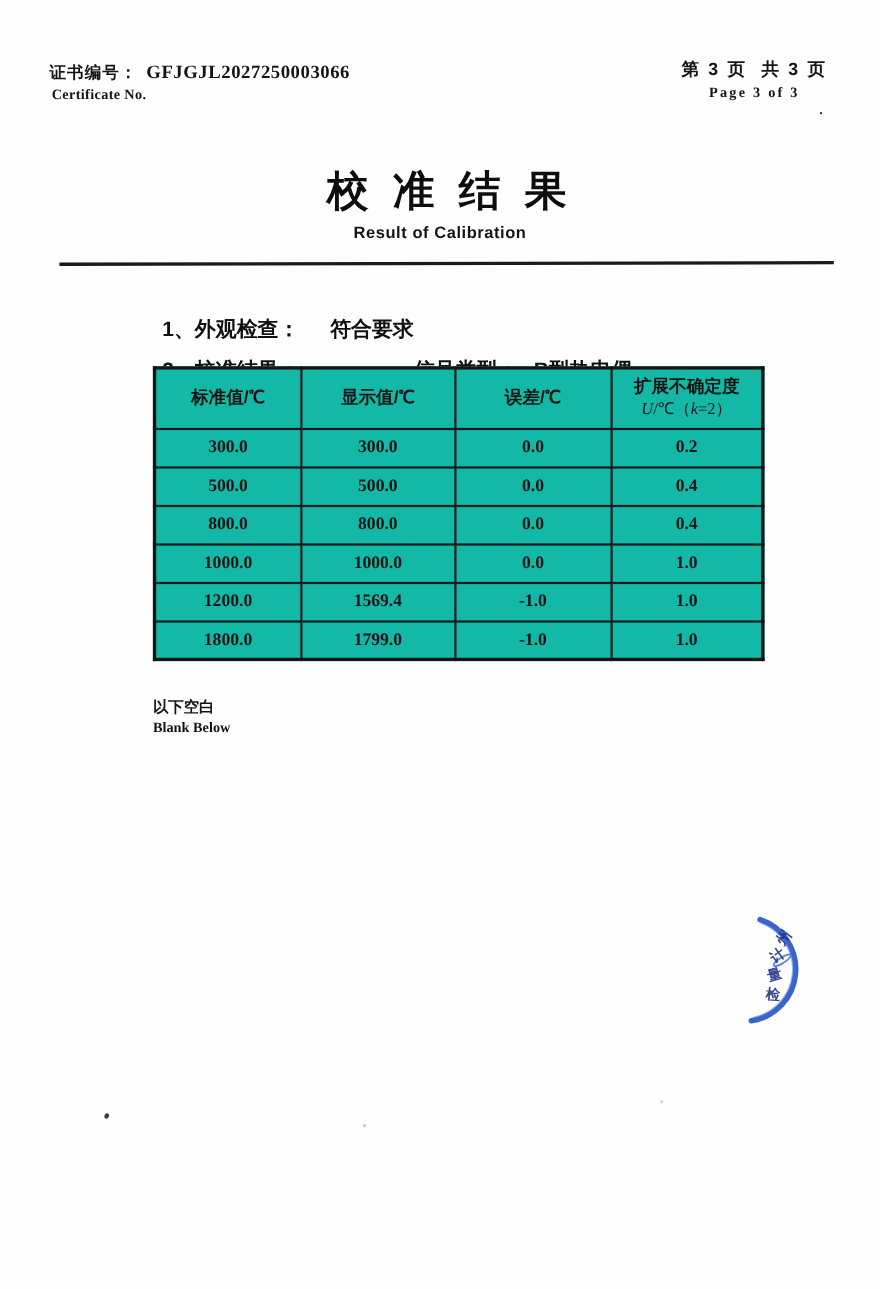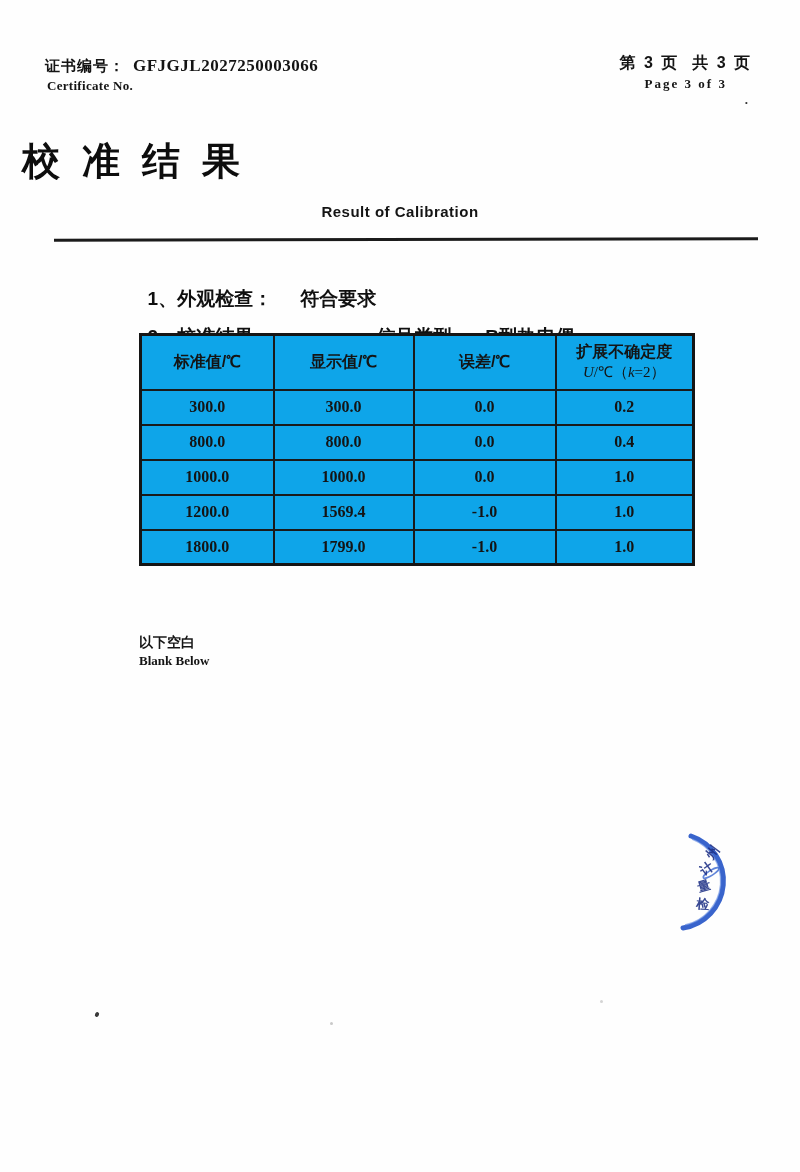"校准结果" .title-cn { padding-left: none -> 12px; text-align: none -> center; top: 136px -> 148px }
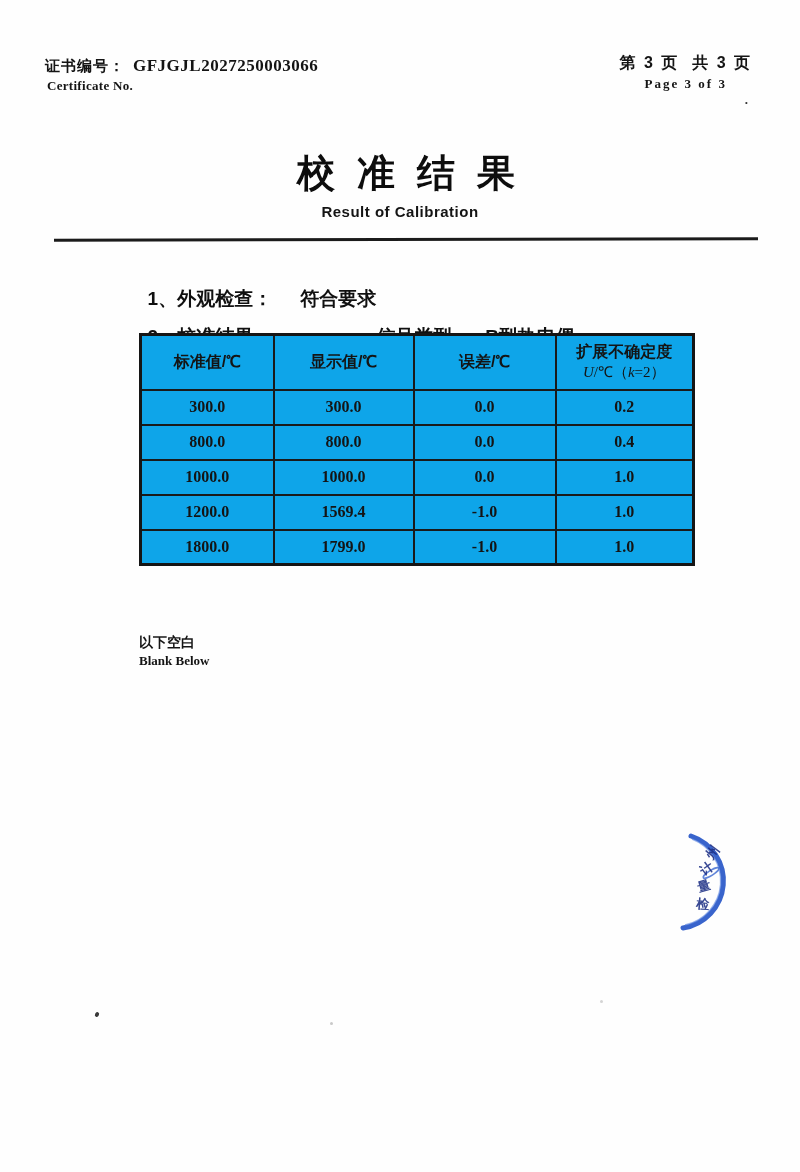"标准值/℃" table.cal { background: #0ea5e9 -> #14b8a6 }
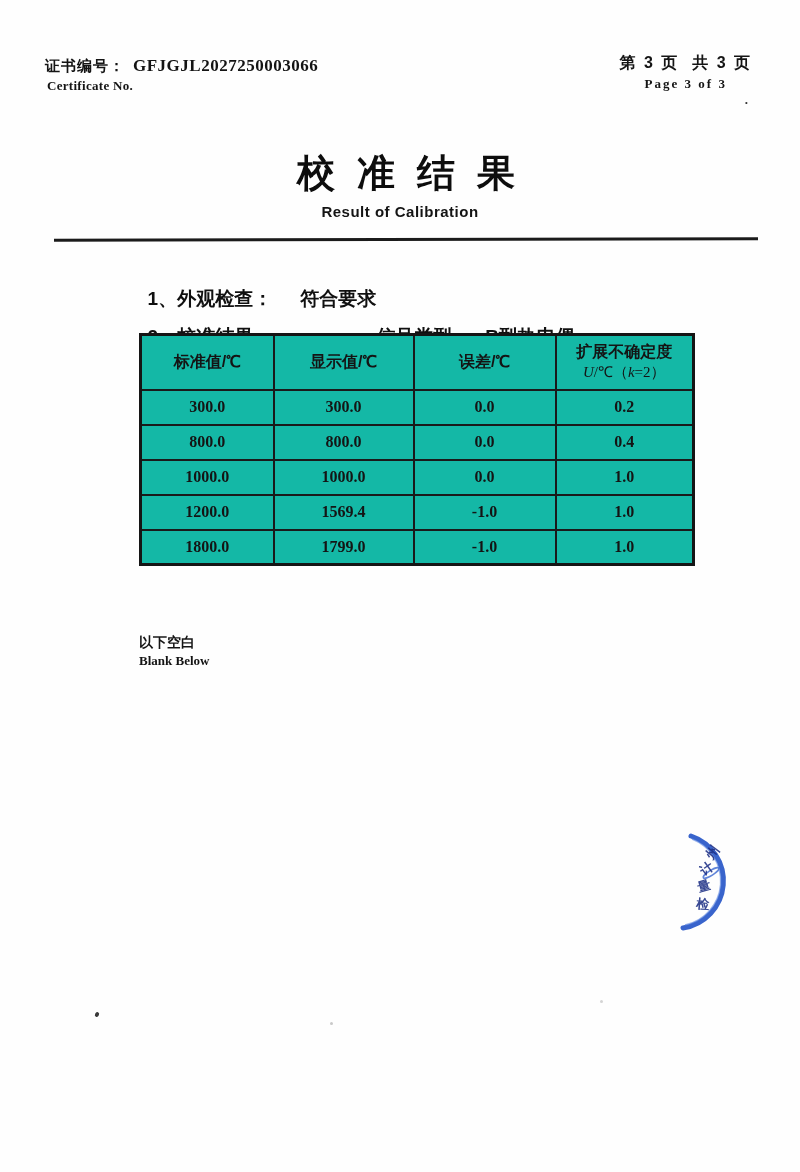"500.0" tr { html: none -> <tr> <td>500.0</td> <td>500.0</td> <td>0.0</td> <td>0.4</td> </tr> }
